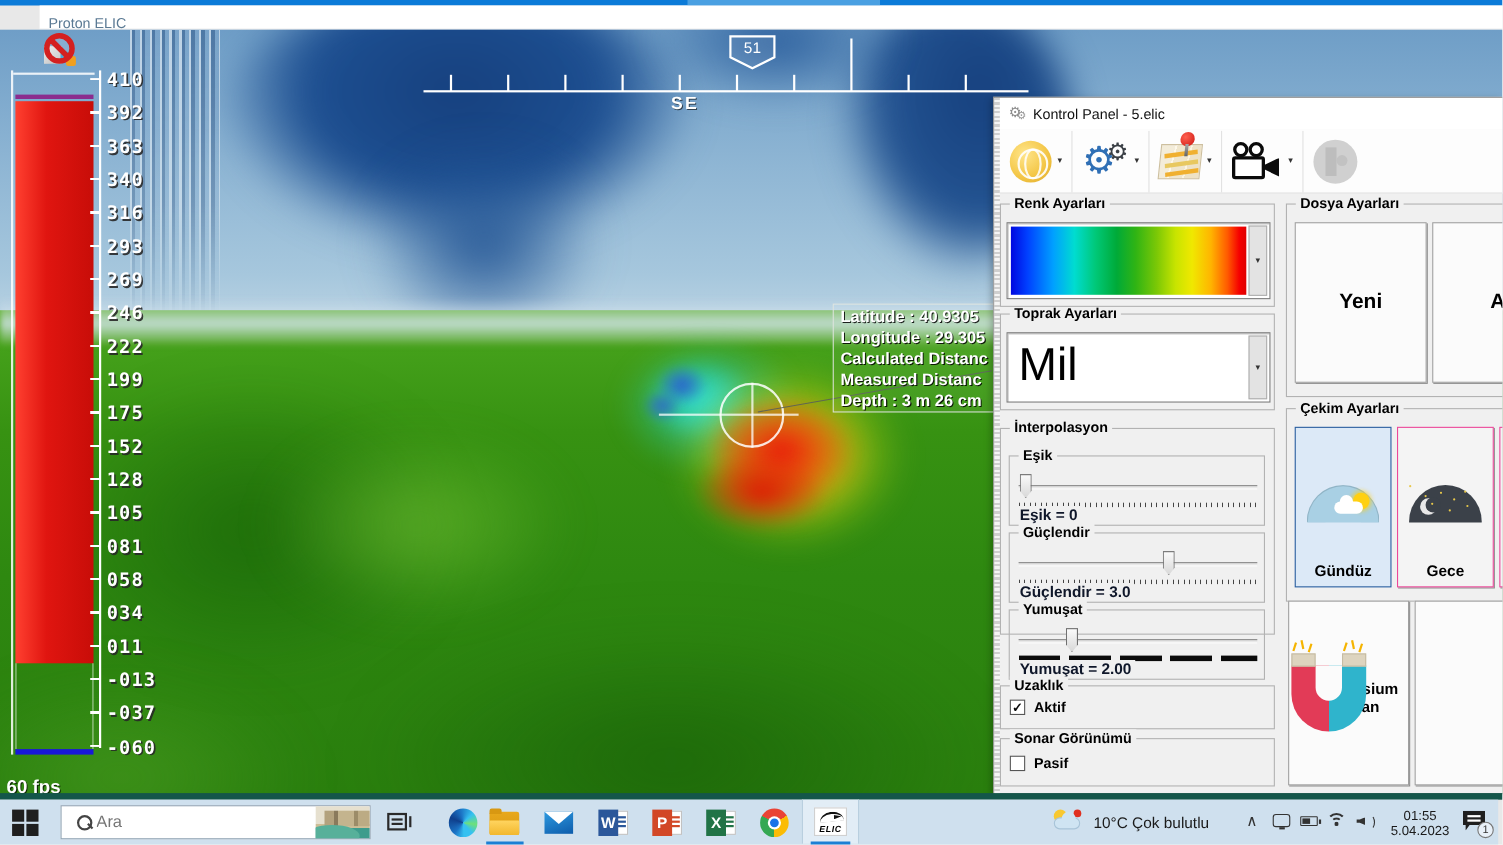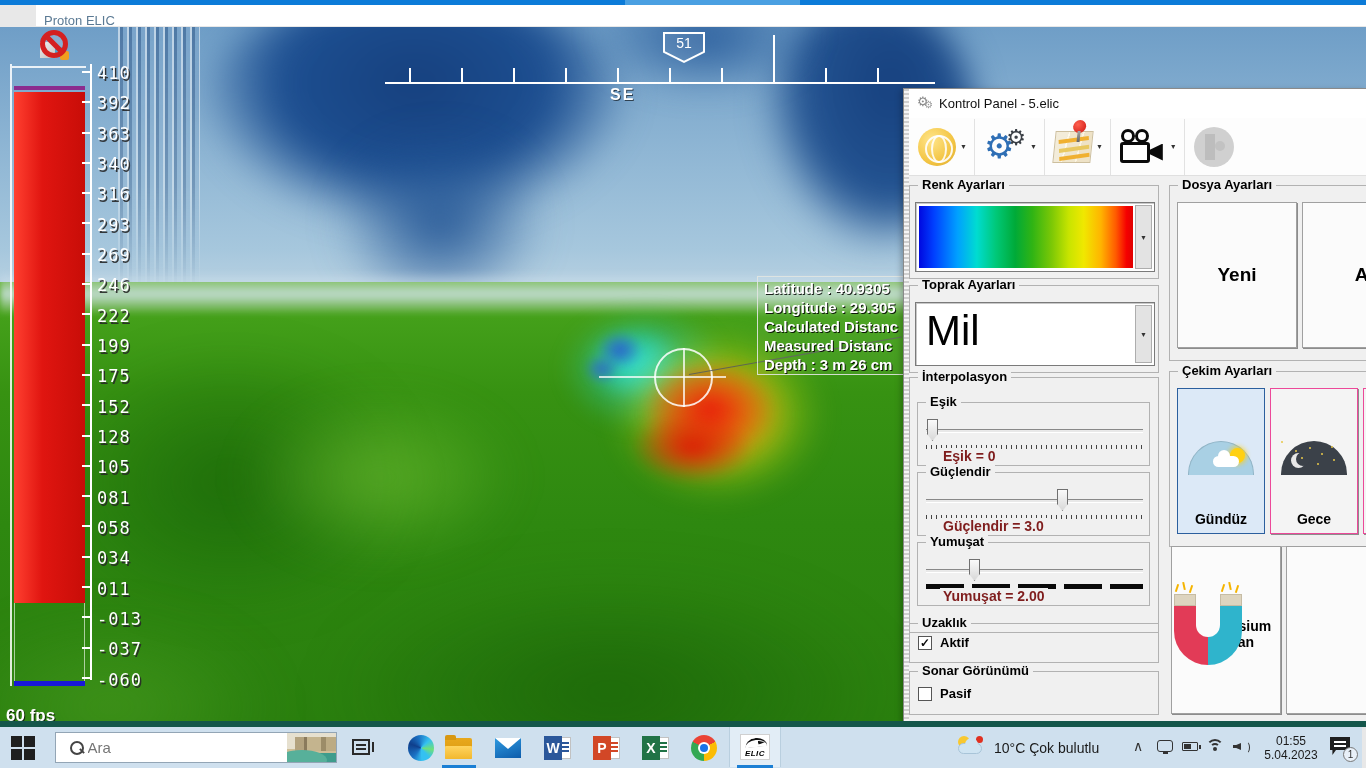"410" .s-lab { font-weight: normal -> bold }
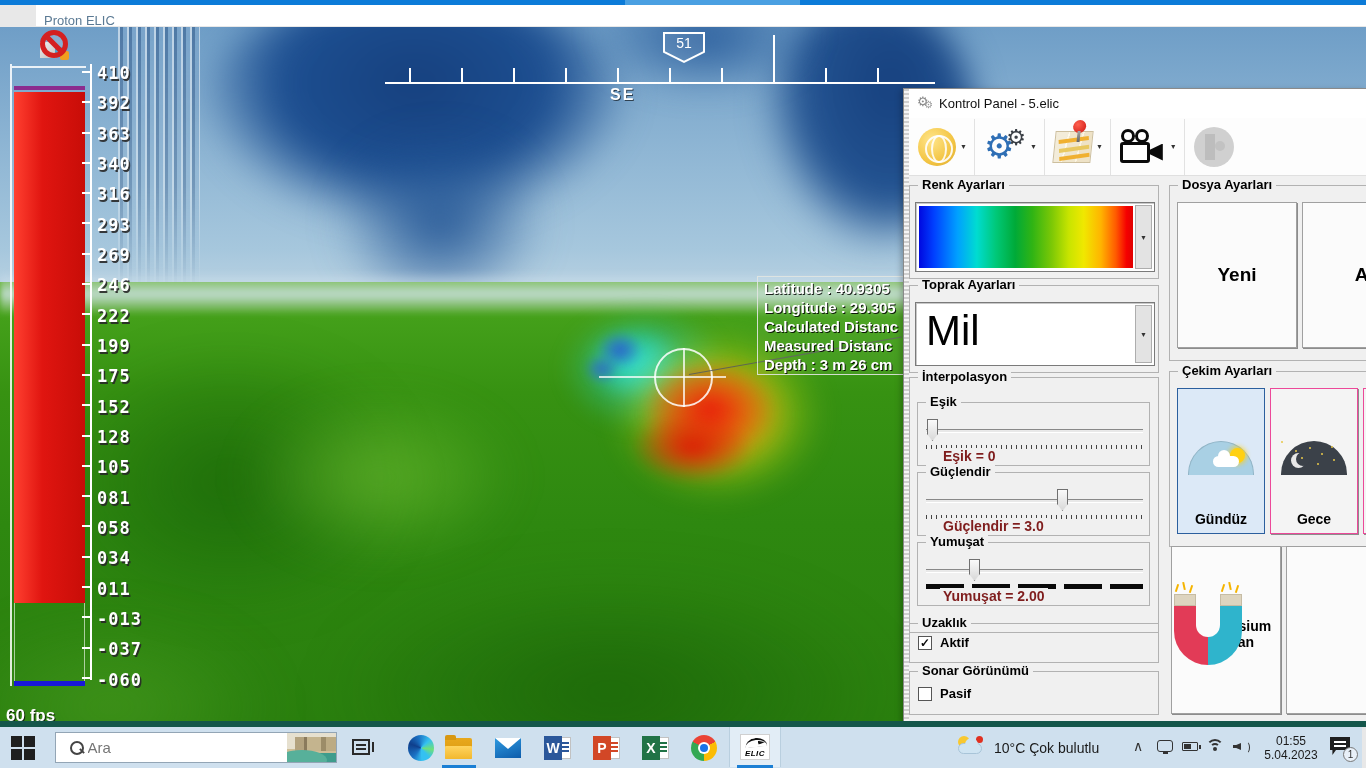"İnterpolasyon" div.grp { height: 256px -> 188px; top: 288px -> 300px }
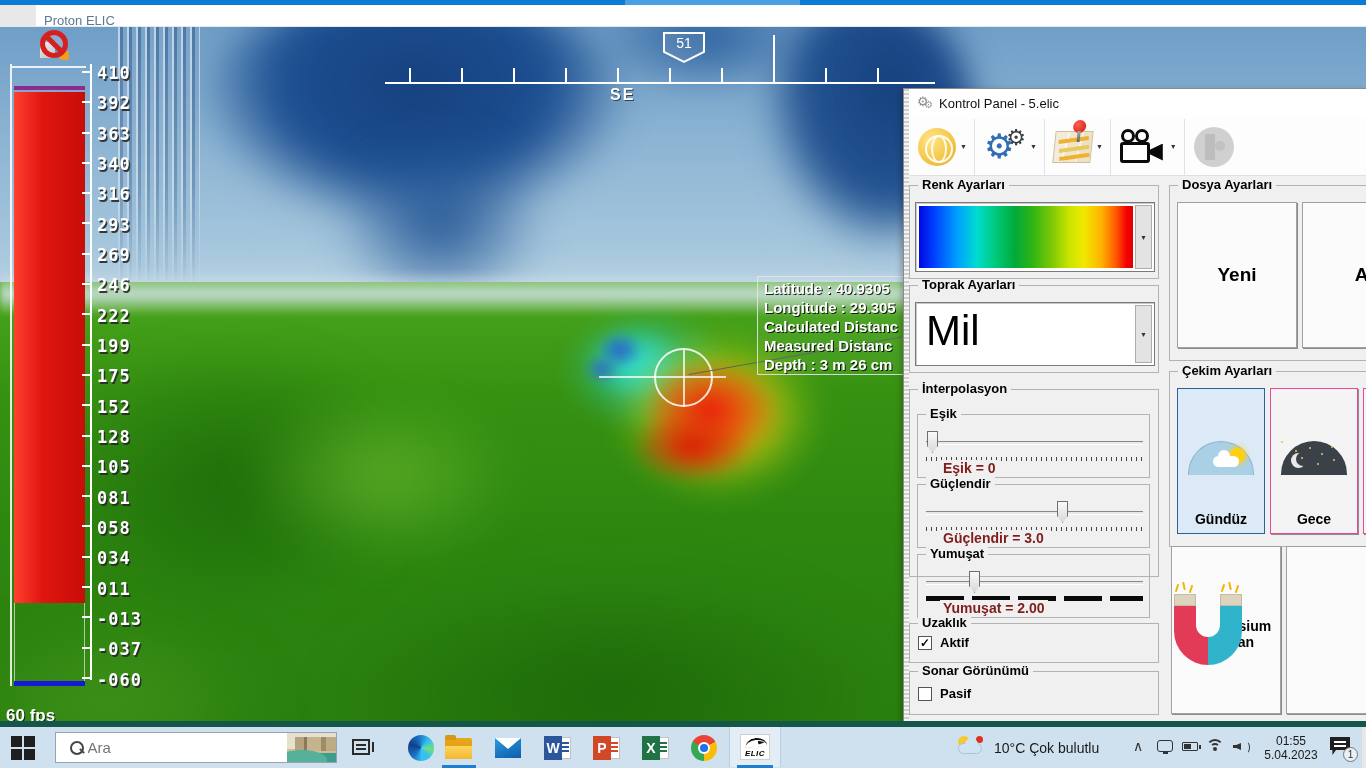"Eşik = 0" .sl-value { color: #7f1d1d -> #0f172a; margin-left: 16px -> none }
